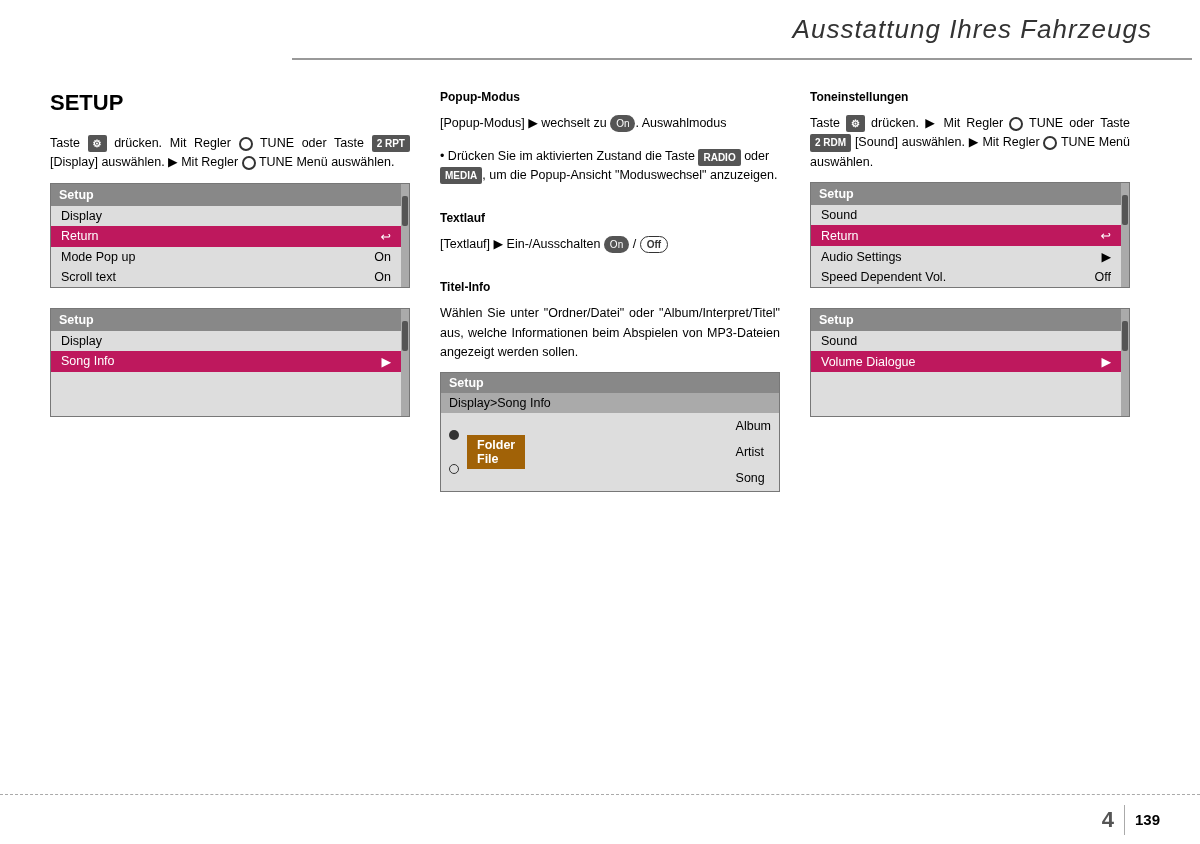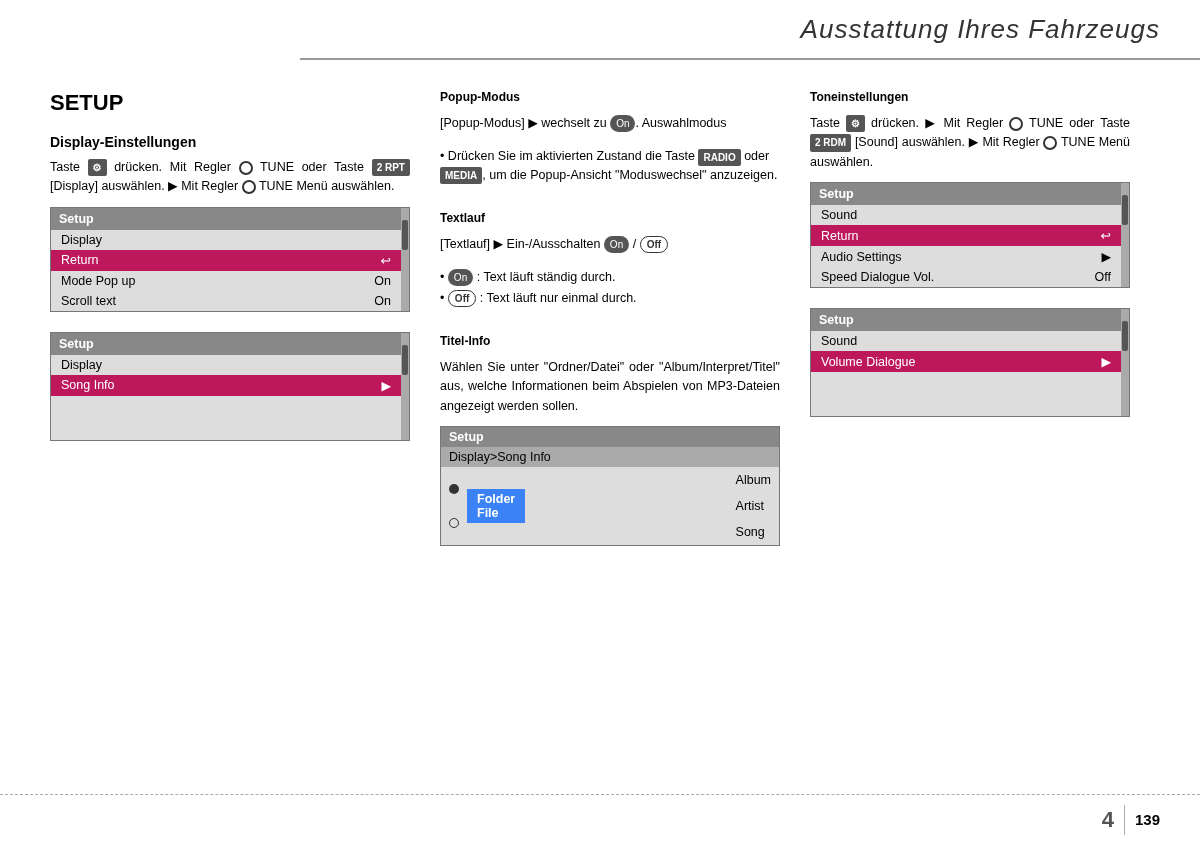"Ausstattung Ihres Fahrzeugs" .header-bar { right: 0 -> 8px }
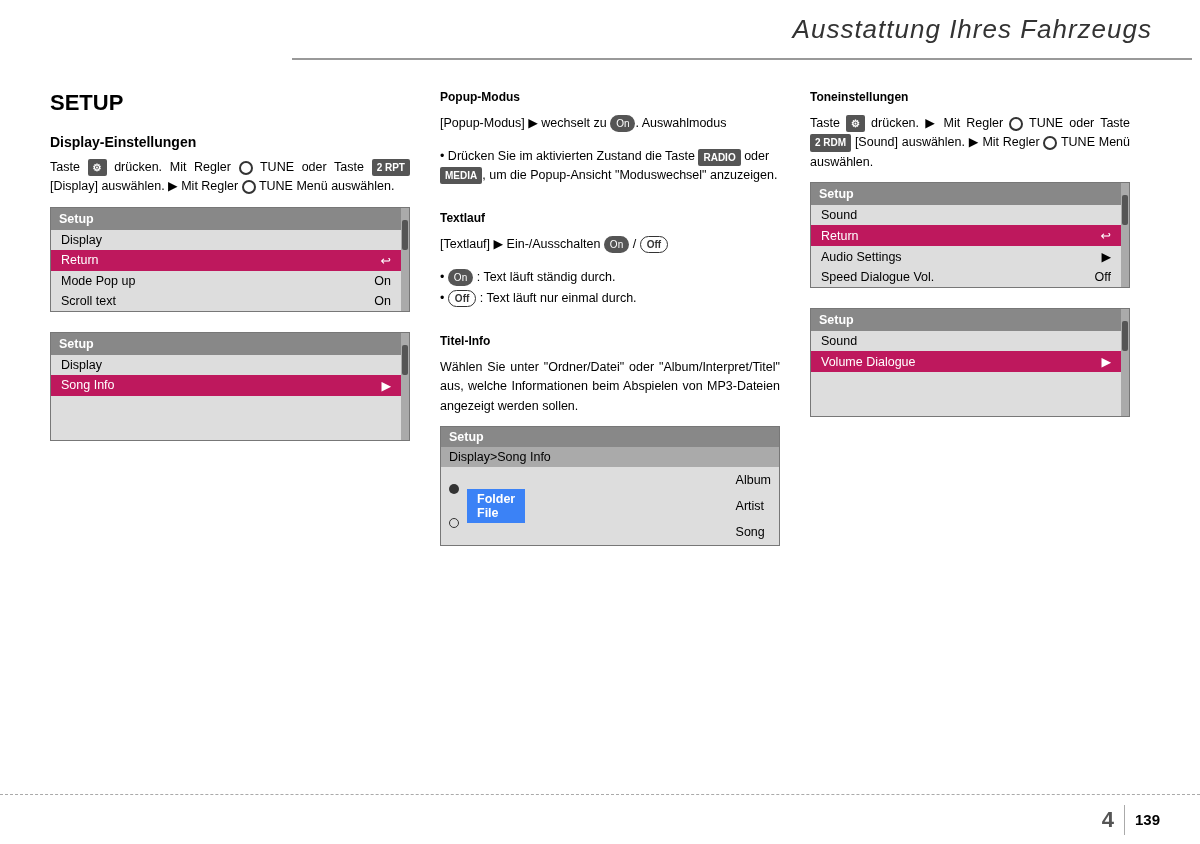"Display-Einstellungen" div.subsection-title { html: <div>Display-Einstellungen</div> -> none }
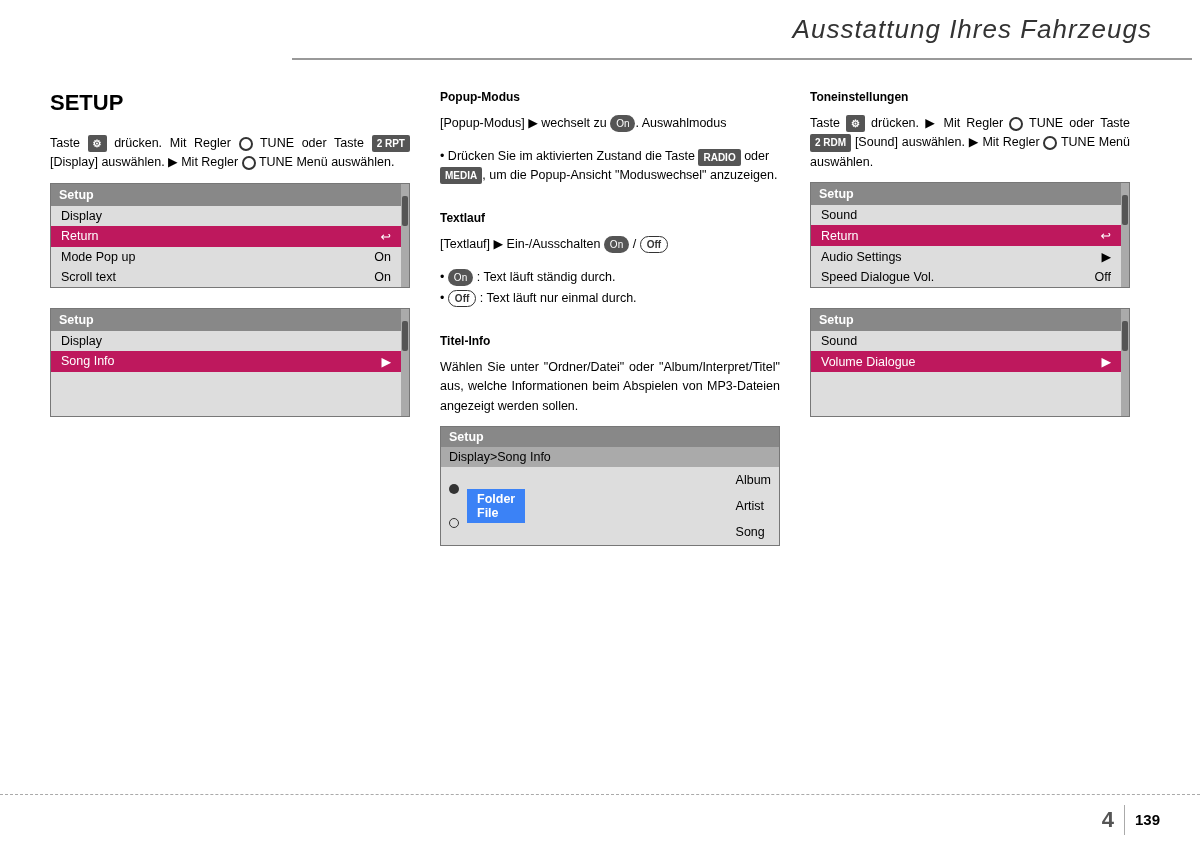"• On : Text läuft" ul.bullet-list { html: <ul> <li>• <span>On</span> : Text läuft ständig durch.</li> <li>• <span>Off</span> : Text läuft nur einmal durch.</li> </ul> -> none }
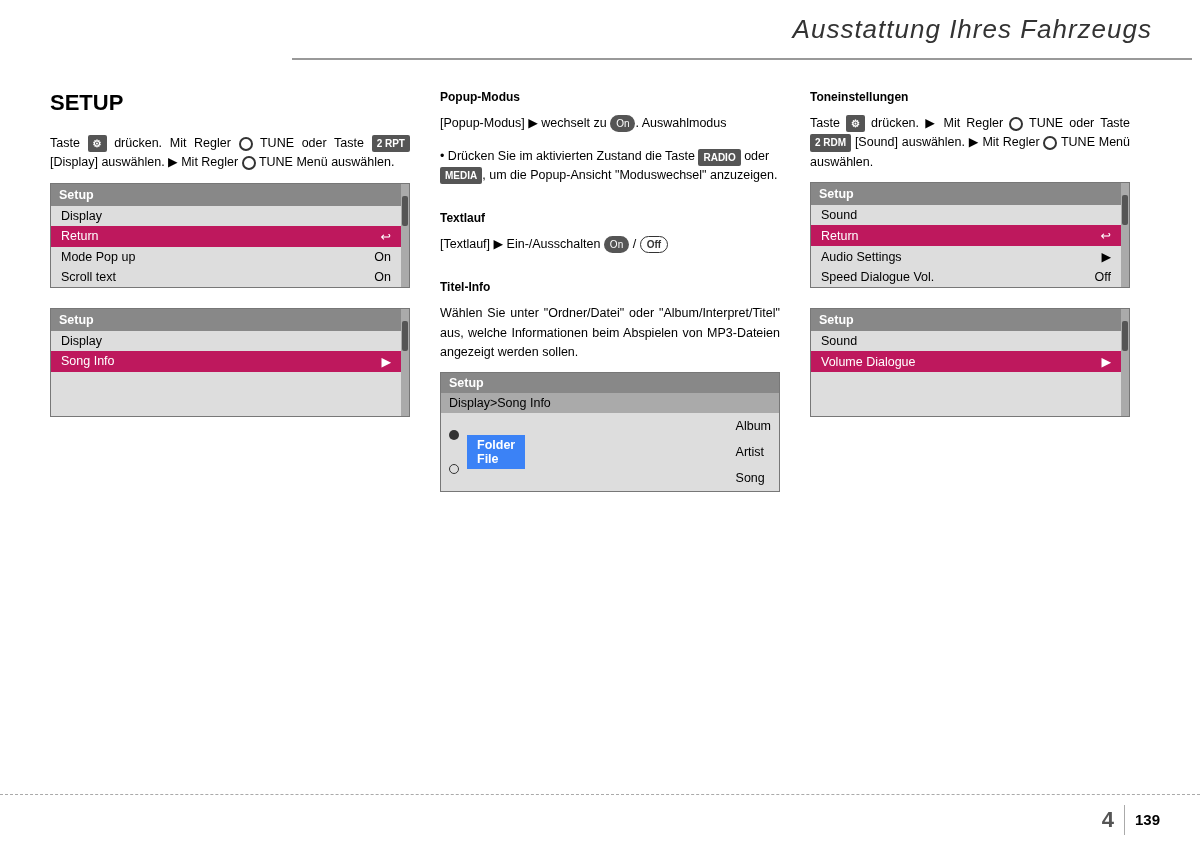"Speed Dialogue Vol." span { text: Dialogue -> Dependent }
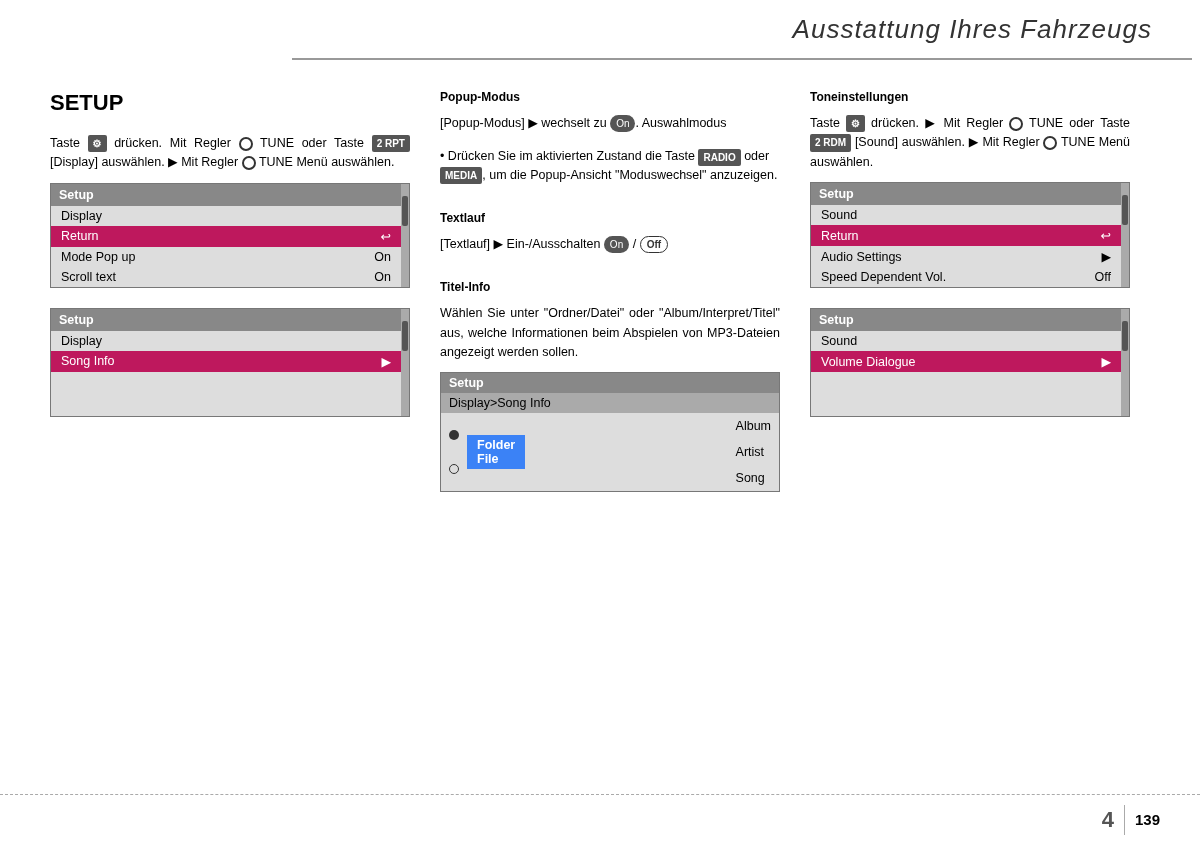"Folder" .selected-item { background: #3b82f6 -> #a16207 }
